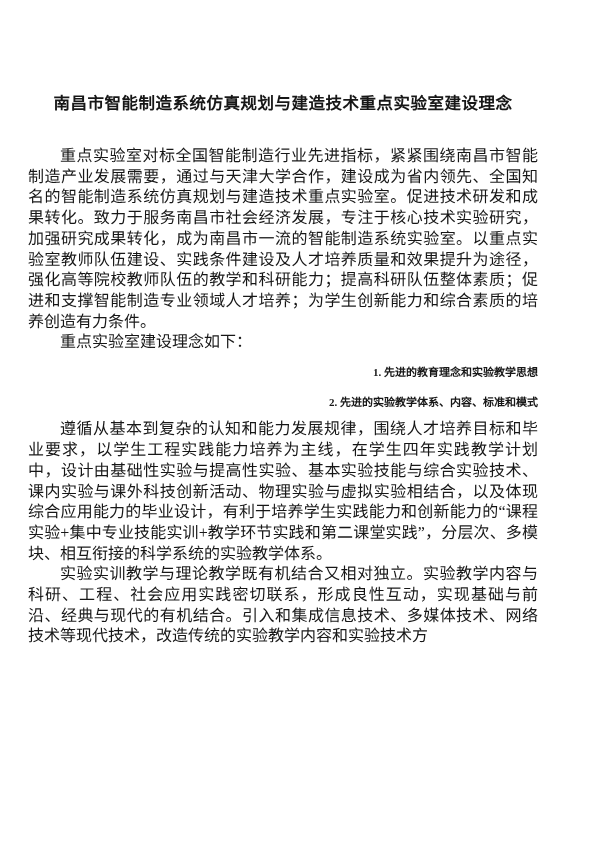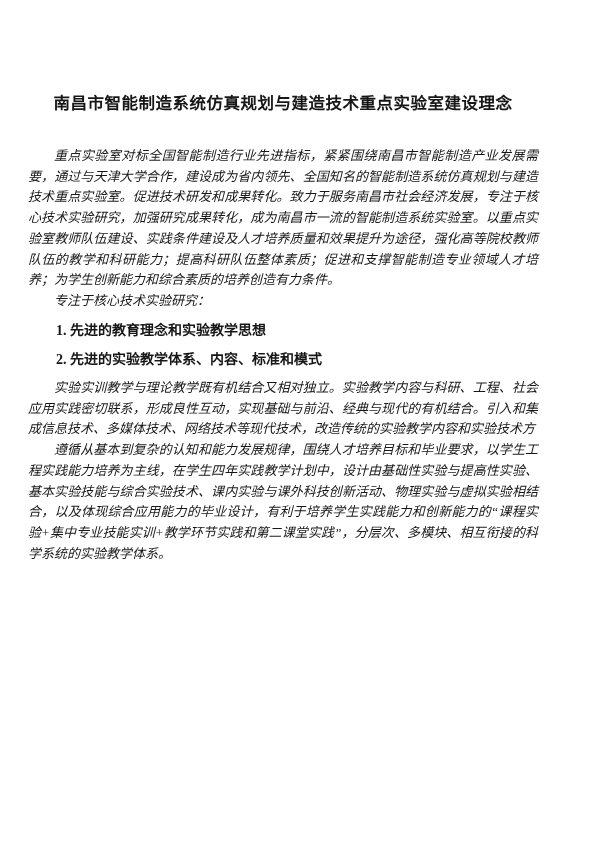"重点实验室对标全国智能制造行业先进指标，紧紧围绕南昌市智能制造产业发展需要，通过" .para { font-size: 13px -> 16px; font-style: italic -> none }
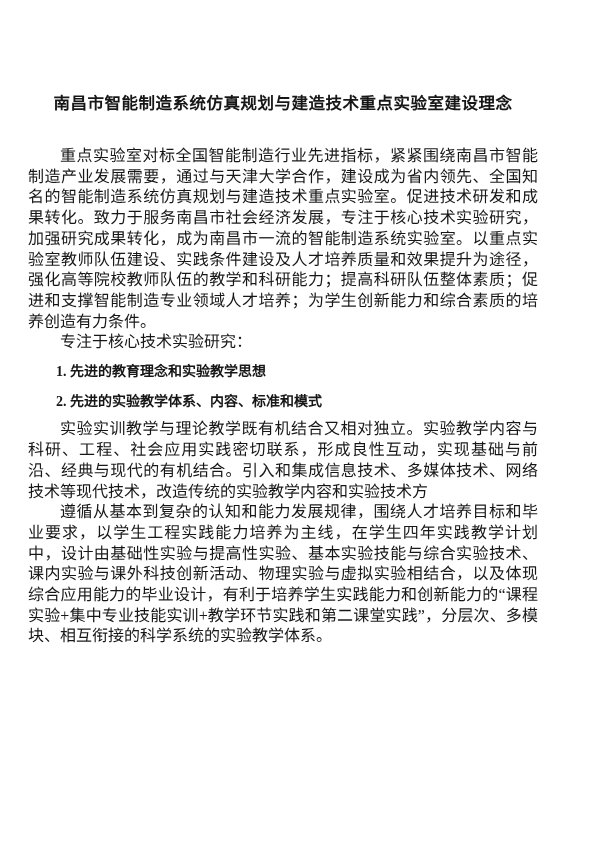"专注于核心技术实验研究：" p.para { text: 专注于核心技术实验研究 -> 重点实验室建设理念如下 }
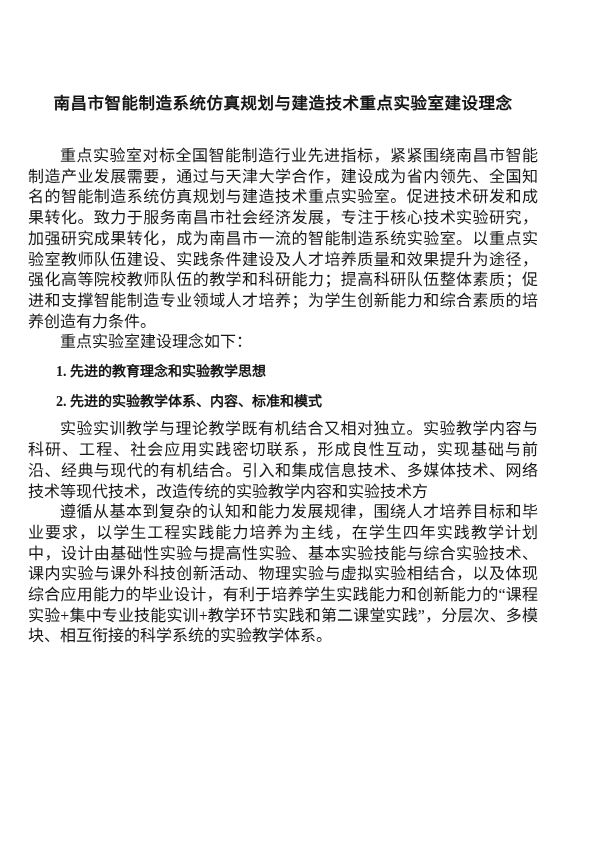"1. 先进的教育理念和实验教学思想" .heading { font-size: 14px -> 11px; text-align: left -> right }
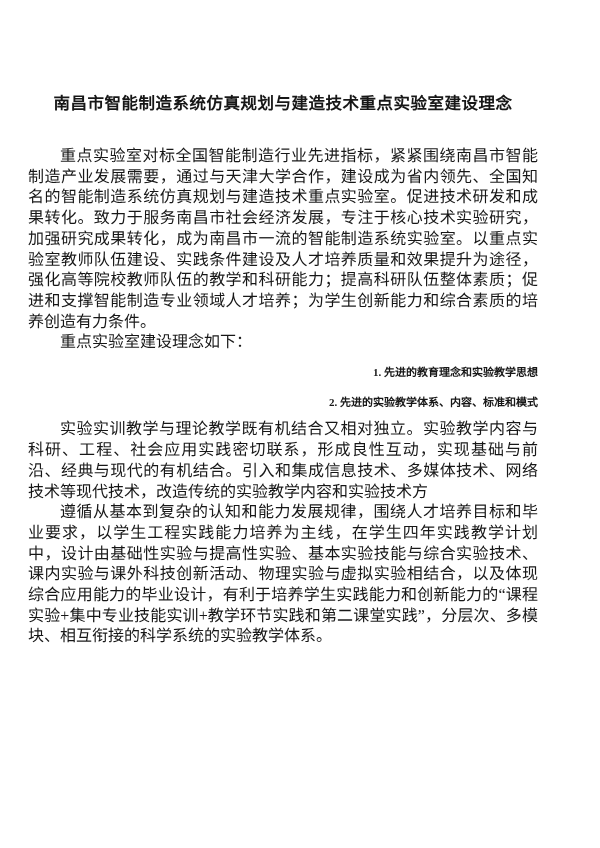"实验实训教学与理论教学既有机结合又相对独立。实验教学内容与科研、工程、社会应用实" p.para { order: before "遵循从基本到复杂的认知和能力发展规律，围绕人才培养目标和毕业要求，以学生工程实践" -> after "遵循从基本到复杂的认知和能力发展规律，围绕人才培养目标和毕业要求，以学生工程实践" }
